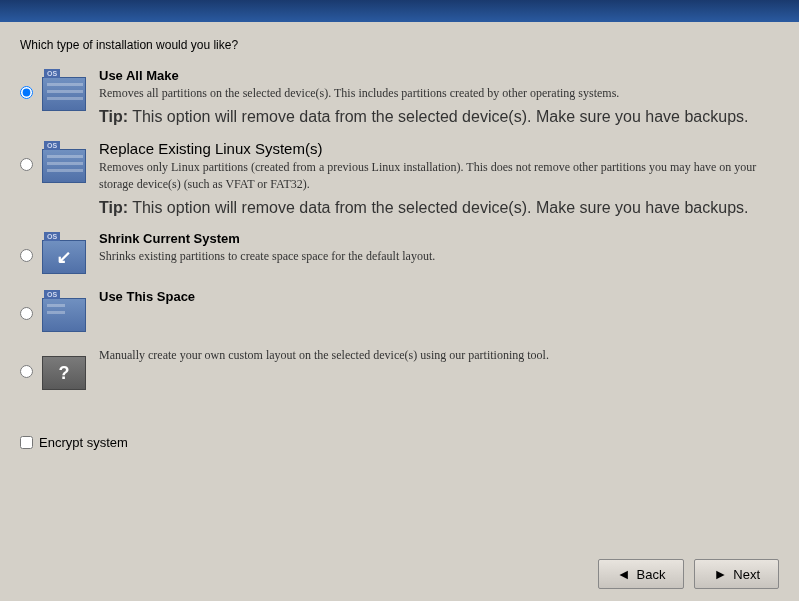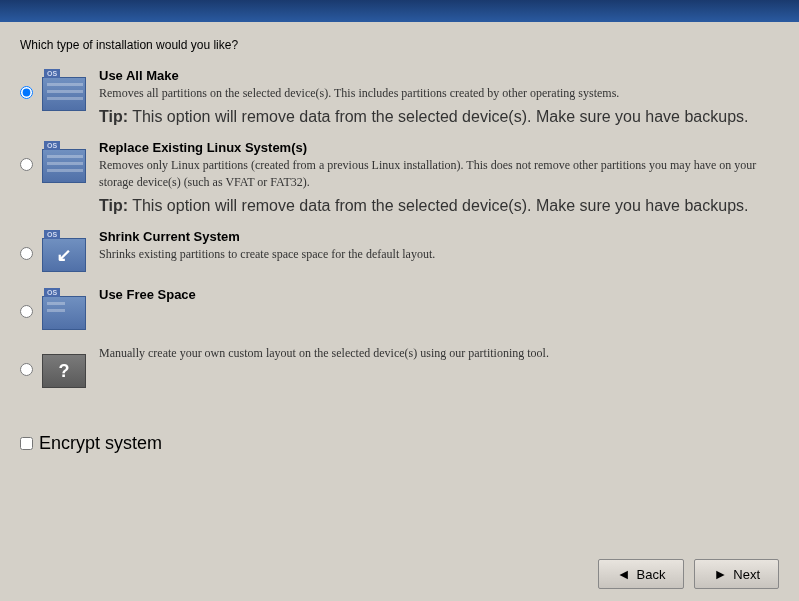"Replace Existing Linux System(s)" div.option-title { font-size: 13px -> 15px; font-weight: bold -> normal }
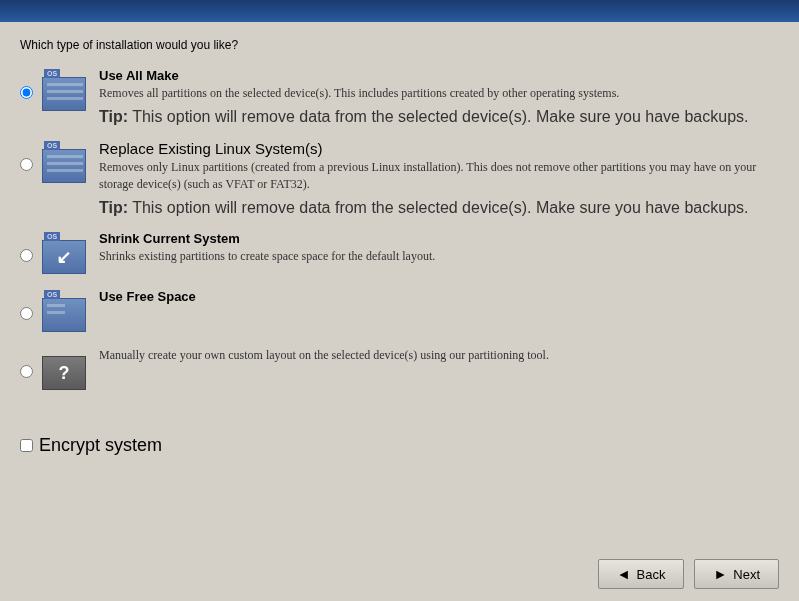"Use Free Space" div.option-title { text: Free -> This }
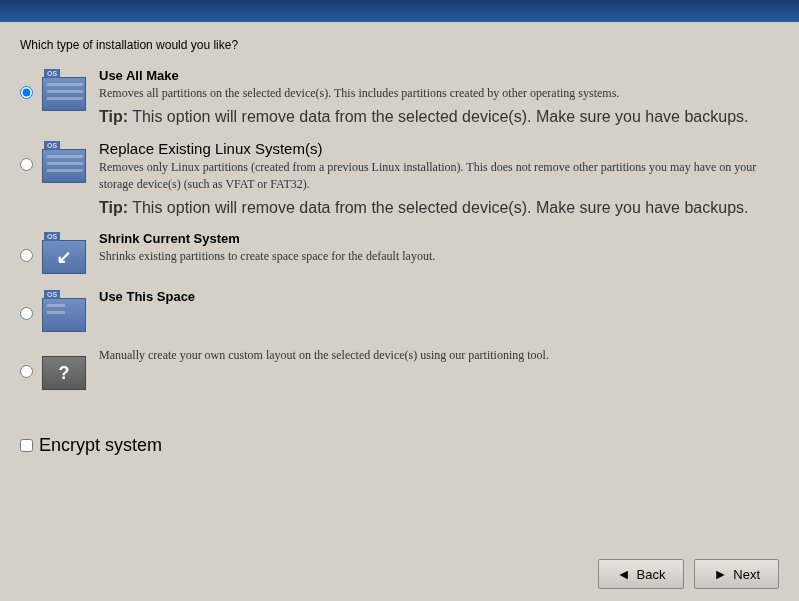"Encrypt system" .checkbox-label { font-size: 18px -> 13px }
